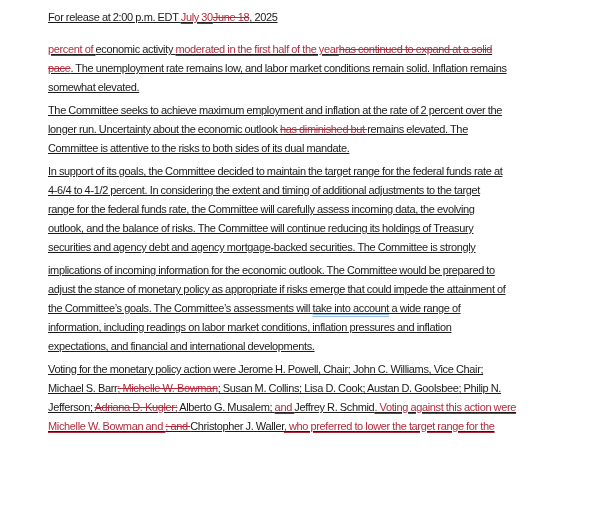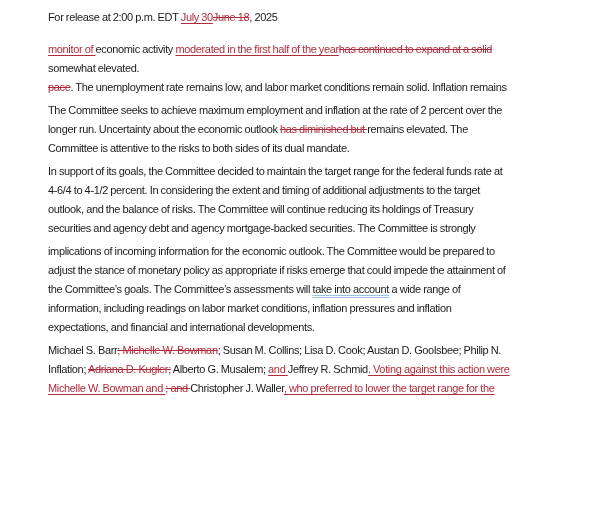"For release at 2:00 p.m." .doc { text-decoration: none -> underline }
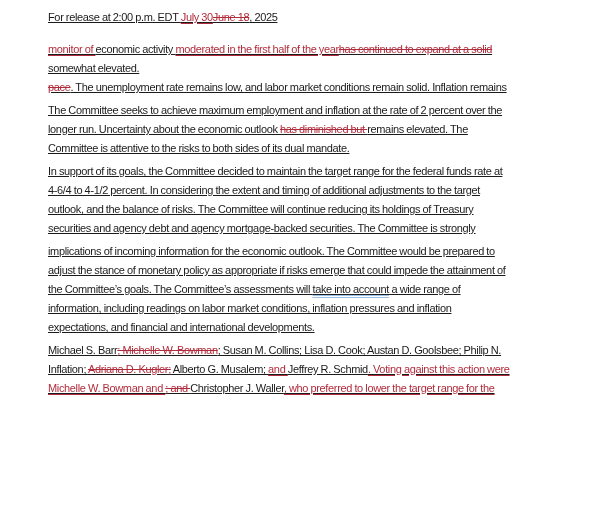"monitor of" span.run-insert { text: monitor -> percent }
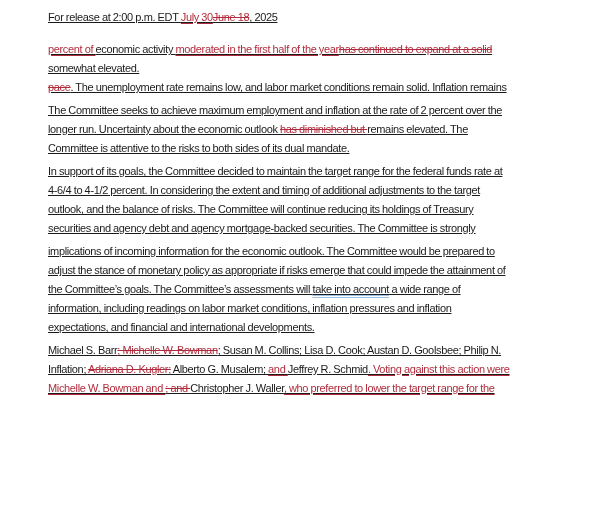"somewhat elevated." div.line { order: before "pace. The unemployment rate remains" -> after "pace. The unemployment rate remains" }
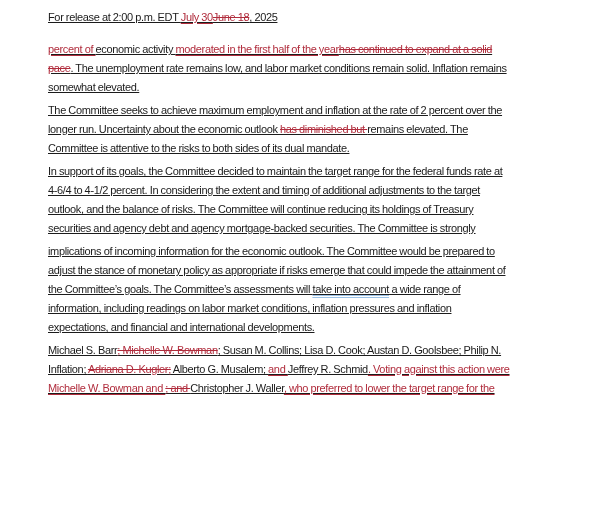"range for the federal funds" div.line { html: none -> <div><span>range for the federal funds rate, the Committee will carefully assess incoming data, the evolving</span></div> }
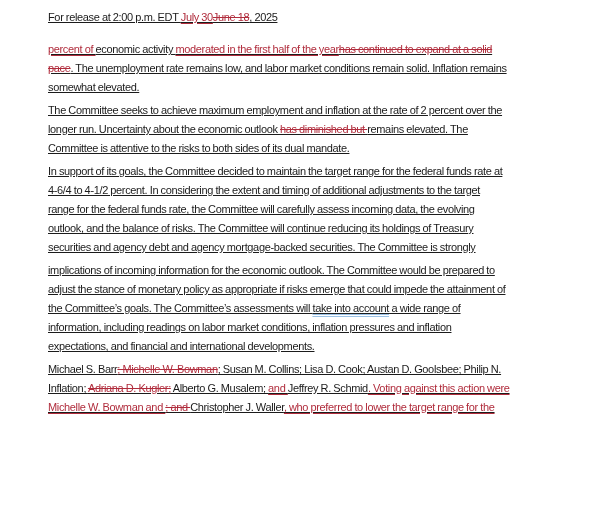"Voting for the monetary policy" div.line { html: none -> <div><span>Voting for the monetary policy action were Jerome H. Powell, Chair; John C. Williams, Vice Chair;</span></div> }
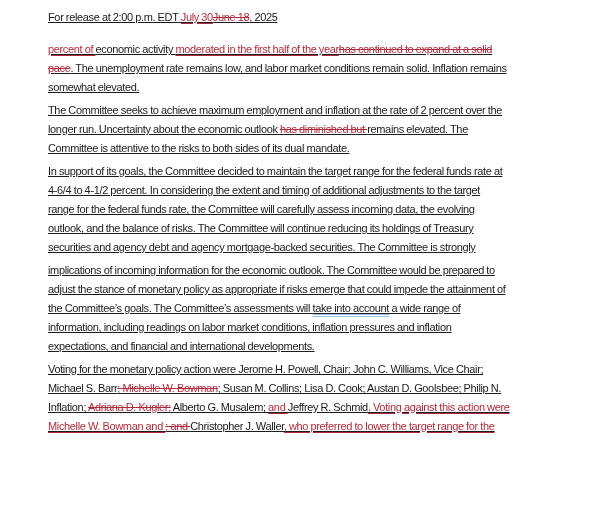"Inflation;" span.run-normal { text: Inflation -> Jefferson }
